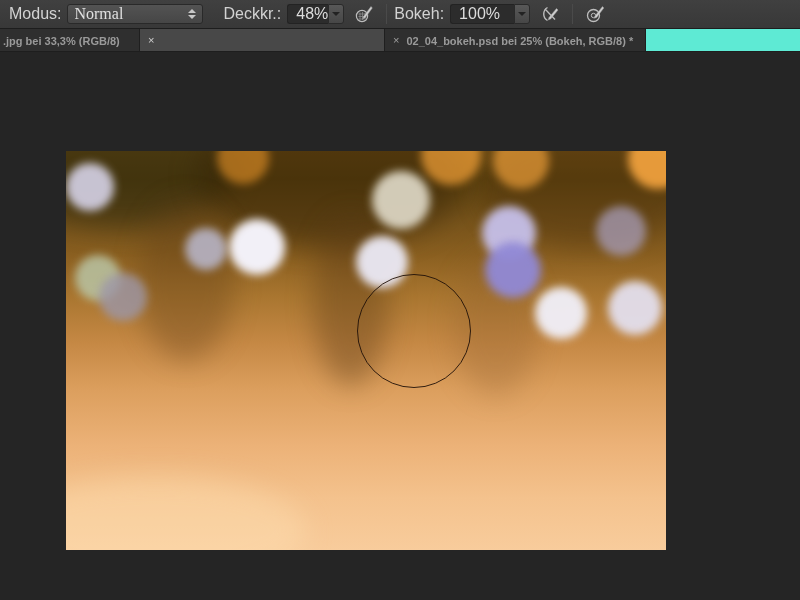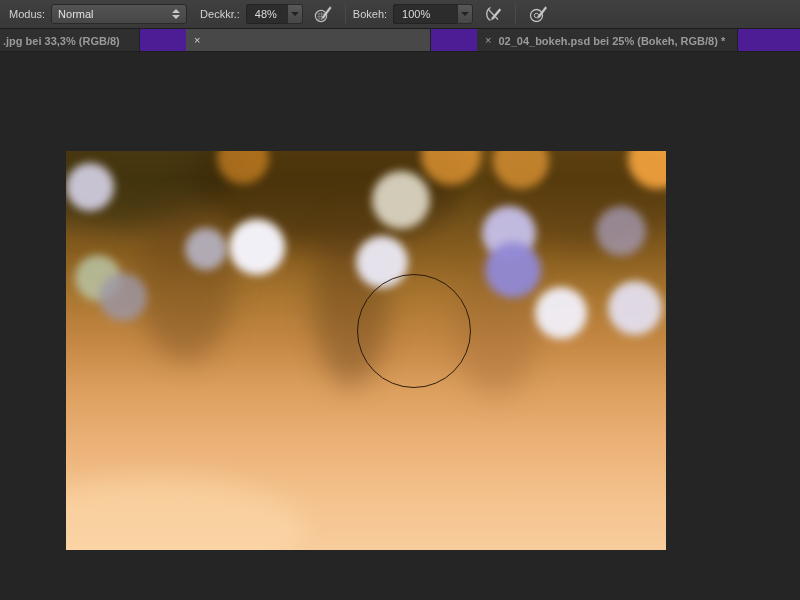"Modus:" .toolbar { font-size: 11px -> 16px }
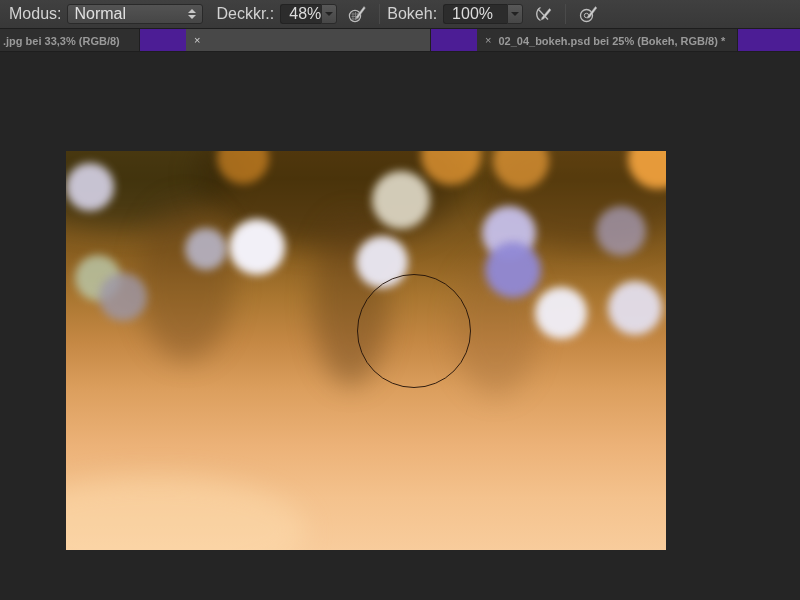"Normal" .select .sel-text { font-family: none -> Liberation Serif, serif }
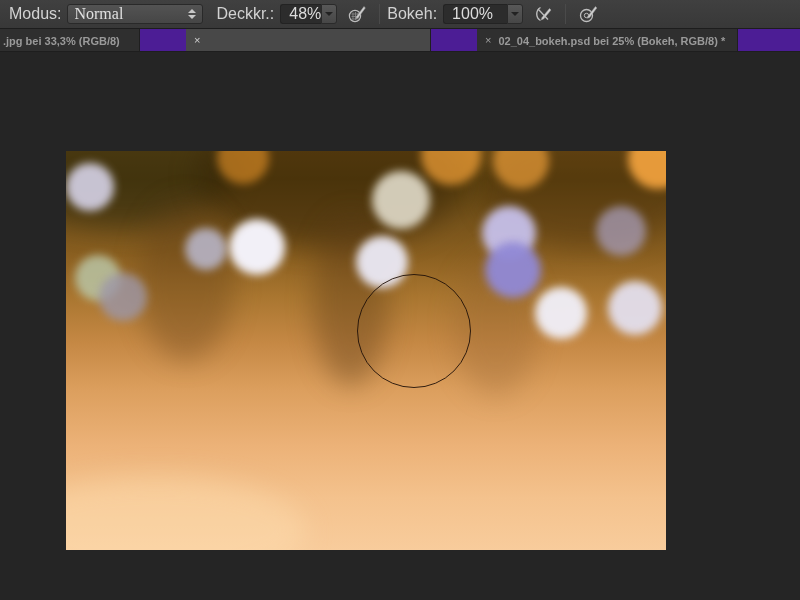"Deckkr.:" .ml12 { margin-left: 13px -> 20px }
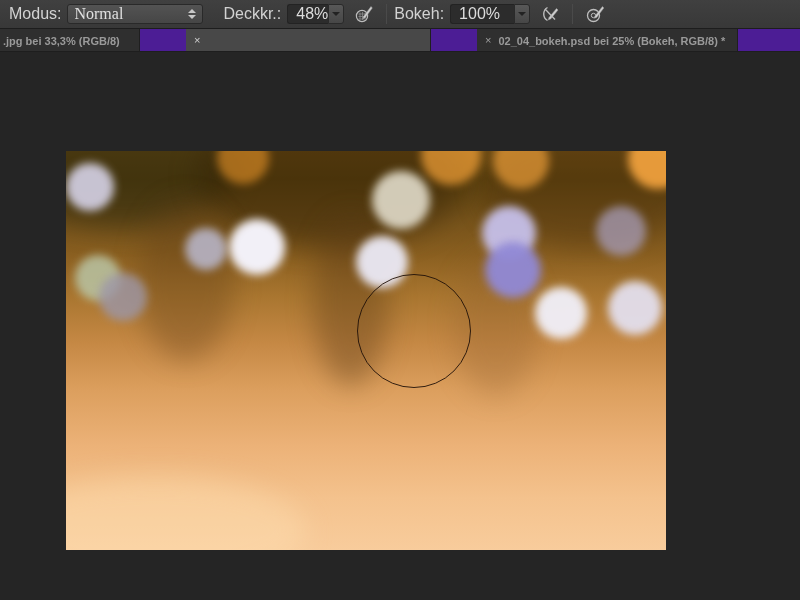".jpg bei 33,3% (RGB/8)" .tabbar { background: #4c1d95 -> #5eead4; gap: 46px -> none }
